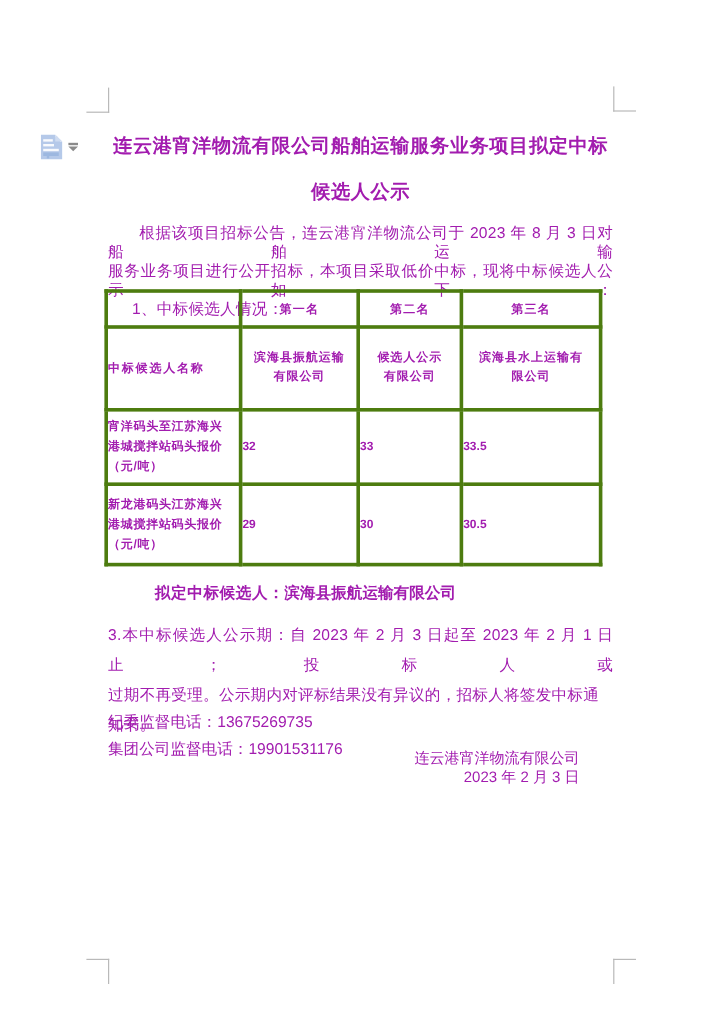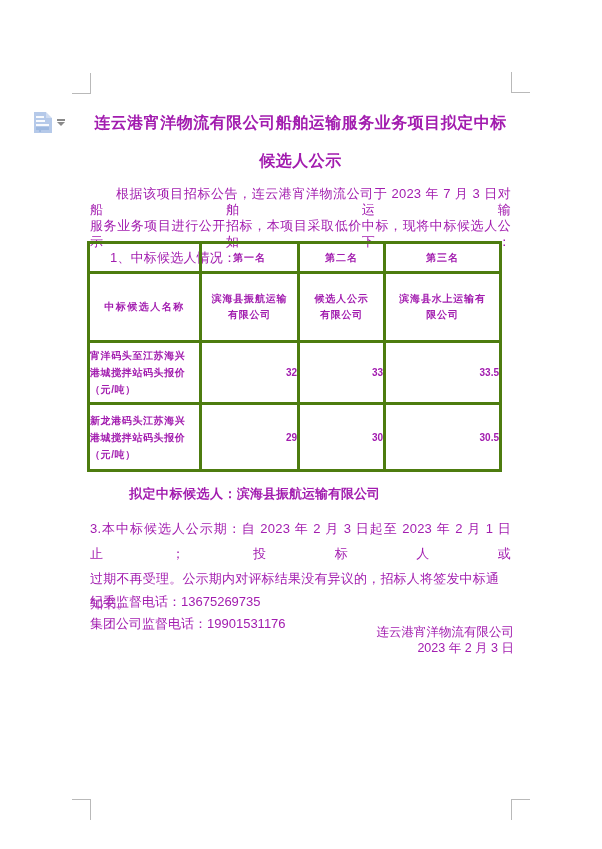"根据该项目招标公告，连云港宵洋物流公司于 2023 年 7 月" div.just { text: 7 -> 8 }
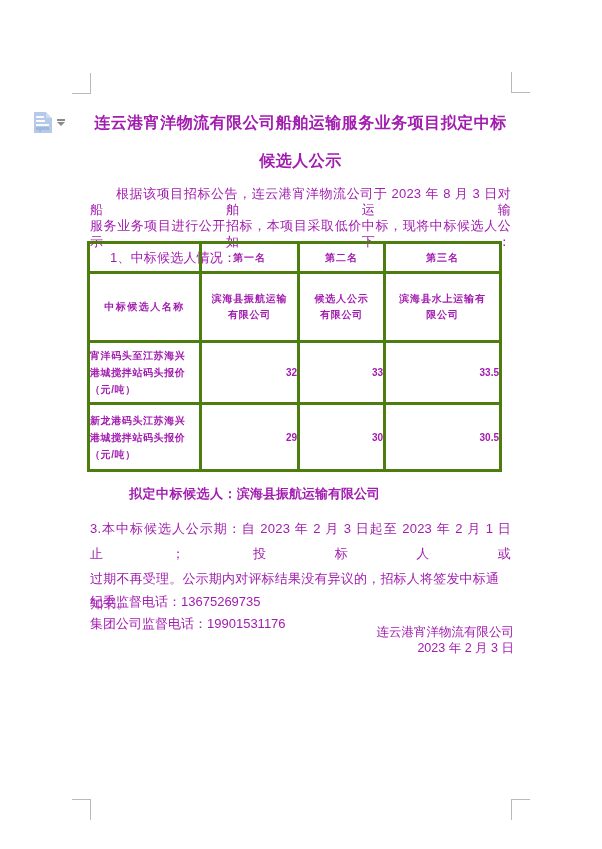"中标候选人名称" td.lbl { text-align: center -> none }
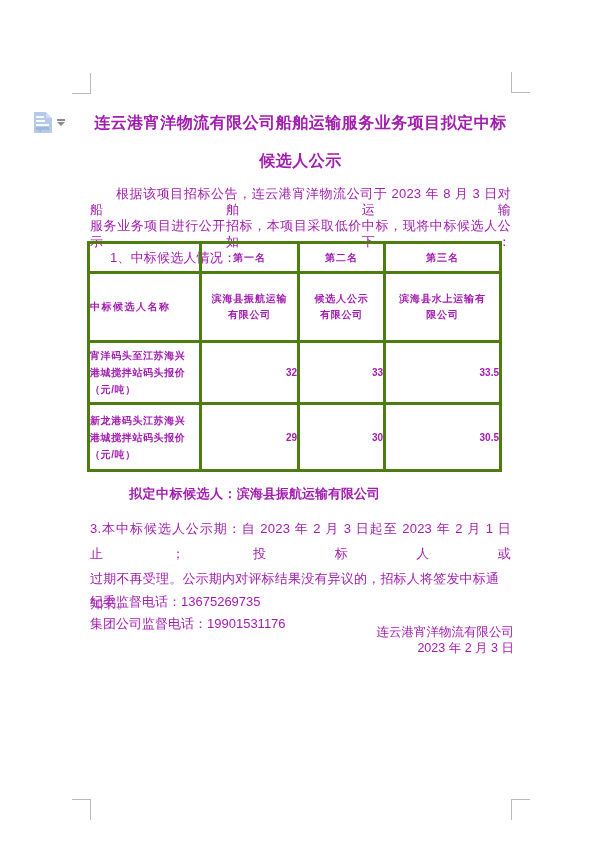"32" td.num { text-align: right -> left }
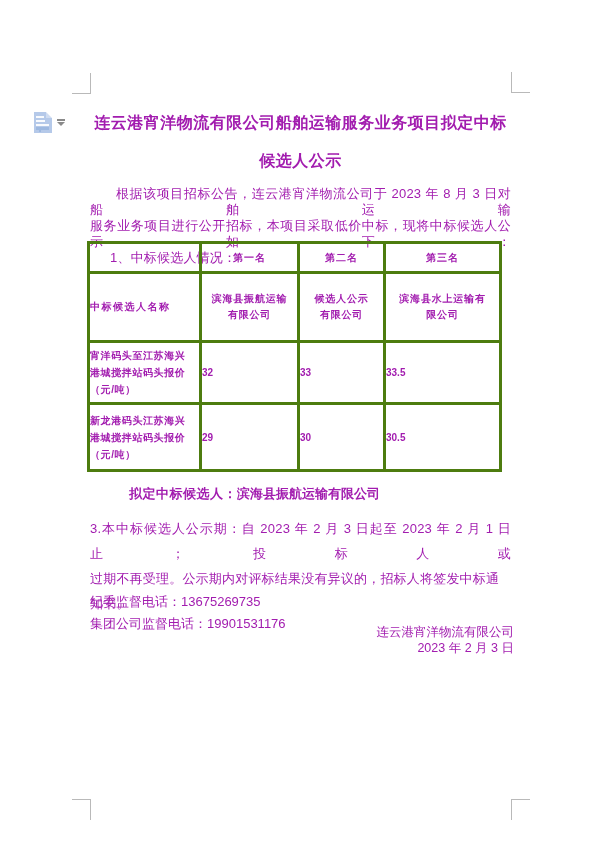"连云港宵洋物流有限公司" .signature { left: 103px -> 72px }
